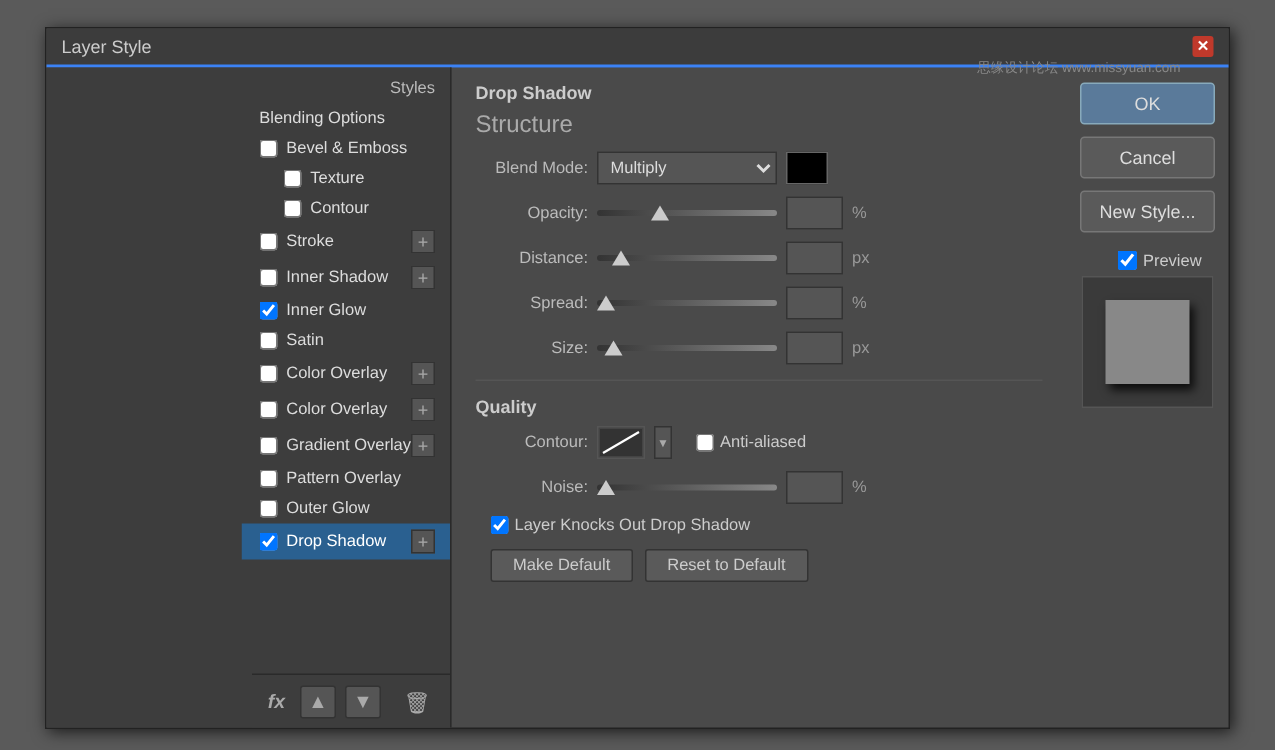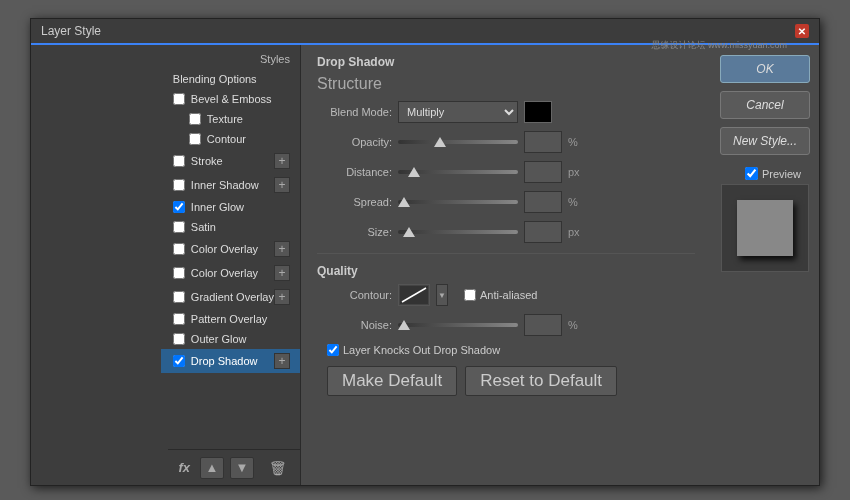"OK" .right-btn { font-style: italic -> none }
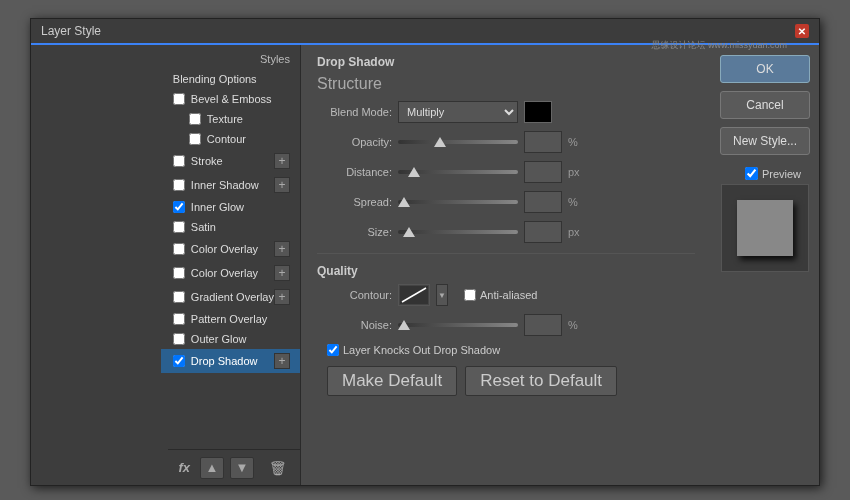"Make Default" .action-btn { font-size: 17px -> 11px }
